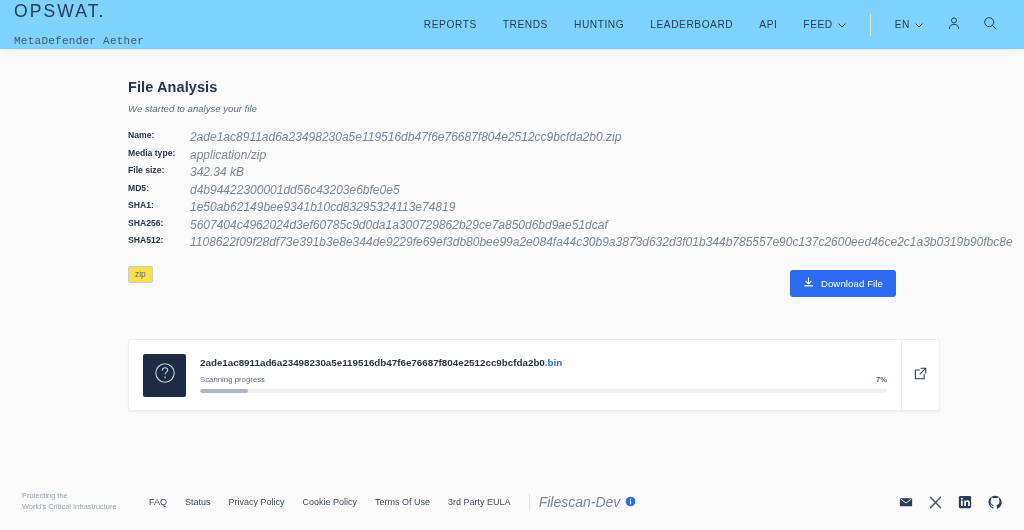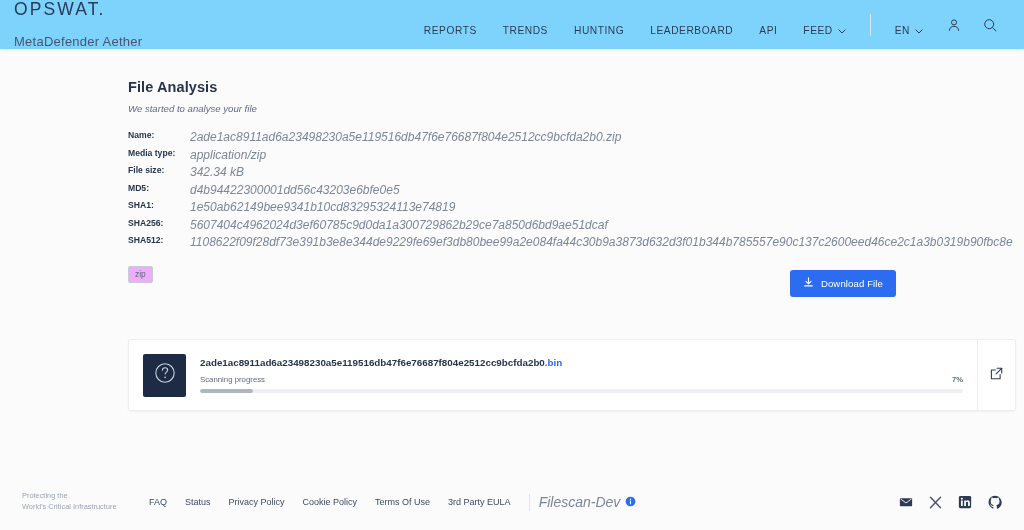"REPORTS" .nav { align-items: flex-end -> center }
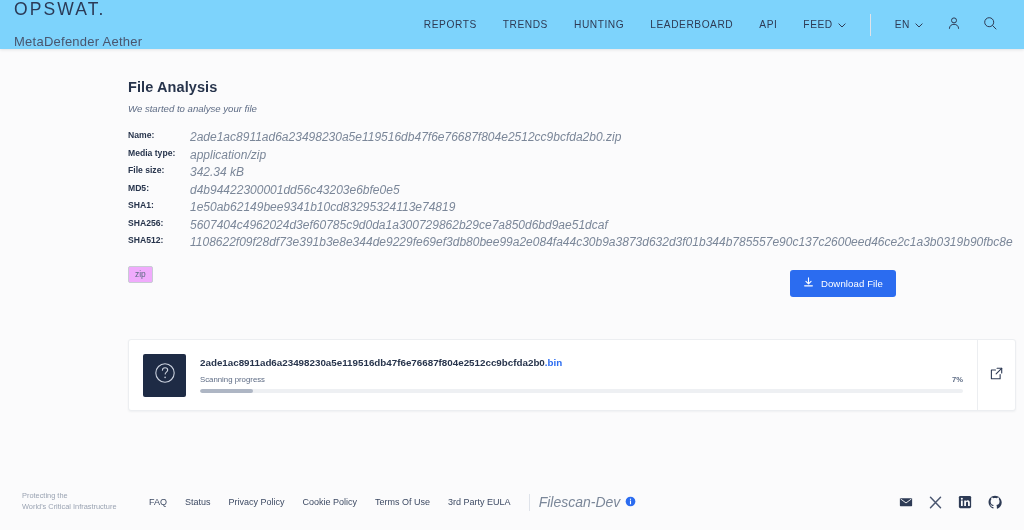"MetaDefender Aether" .logo-sub { font-family: none -> Liberation Mono, monospace; font-size: 13px -> 11px }
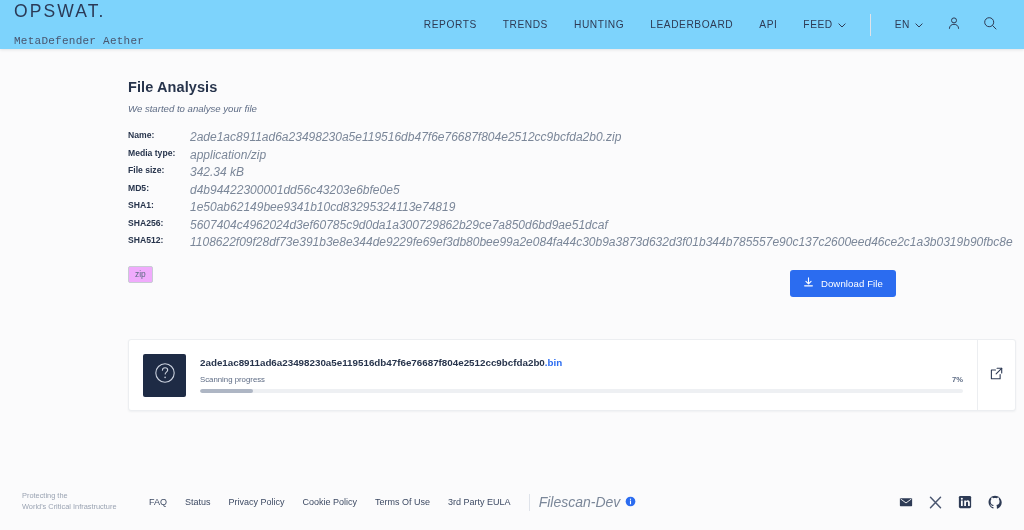"zip" .tag { background: #f0abfc -> #fde047 }
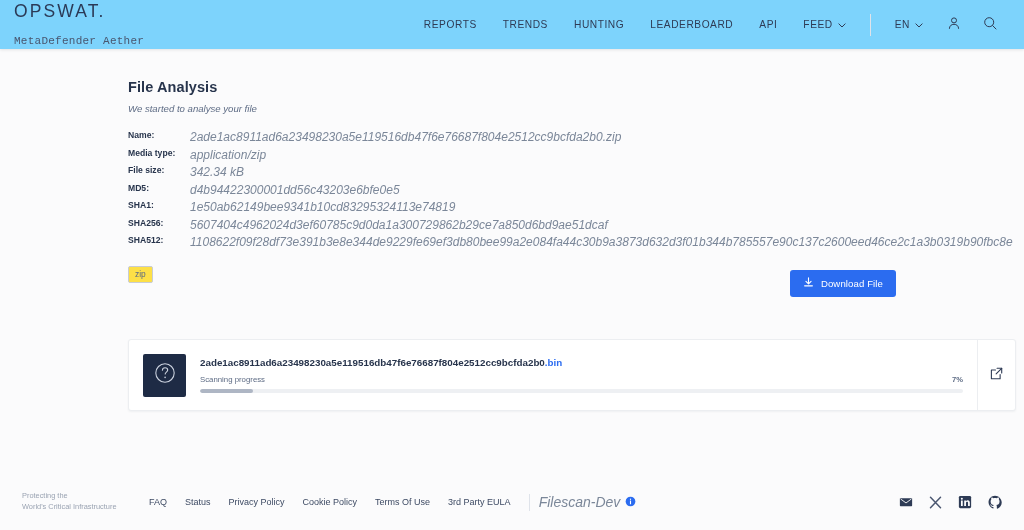"2ade1ac8911ad6a23498230a5e119516db47f6e76687f804e2512cc9bcfda2b0.bin" .card { width: 888px -> 812px }
